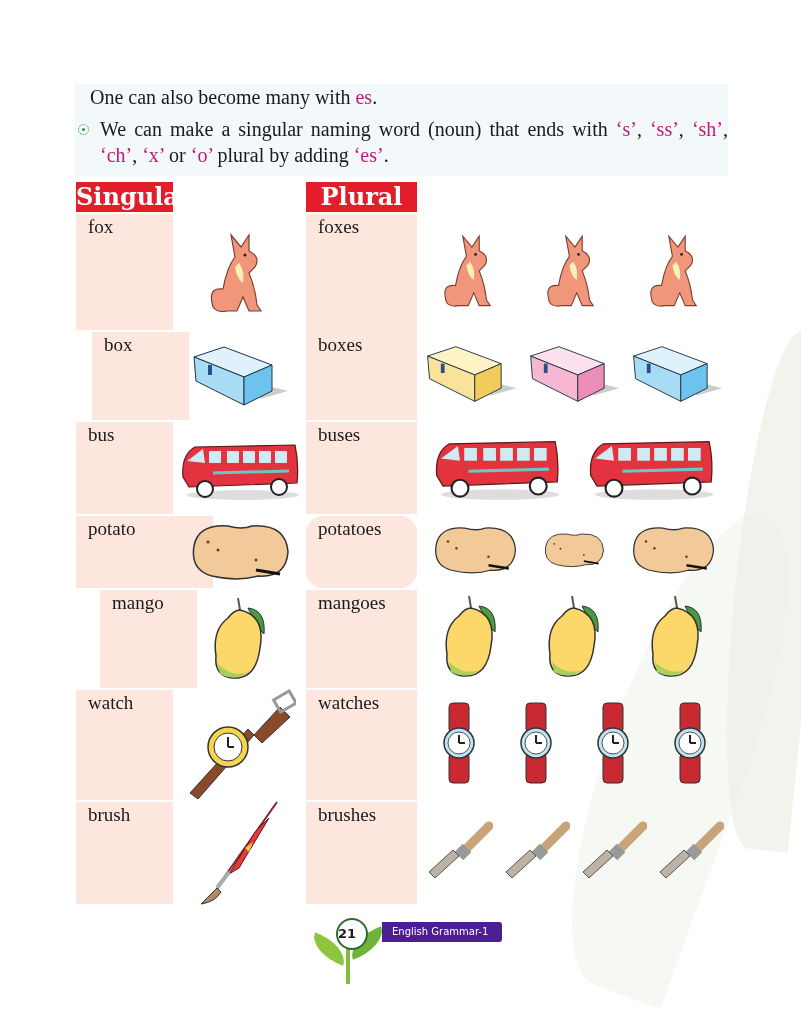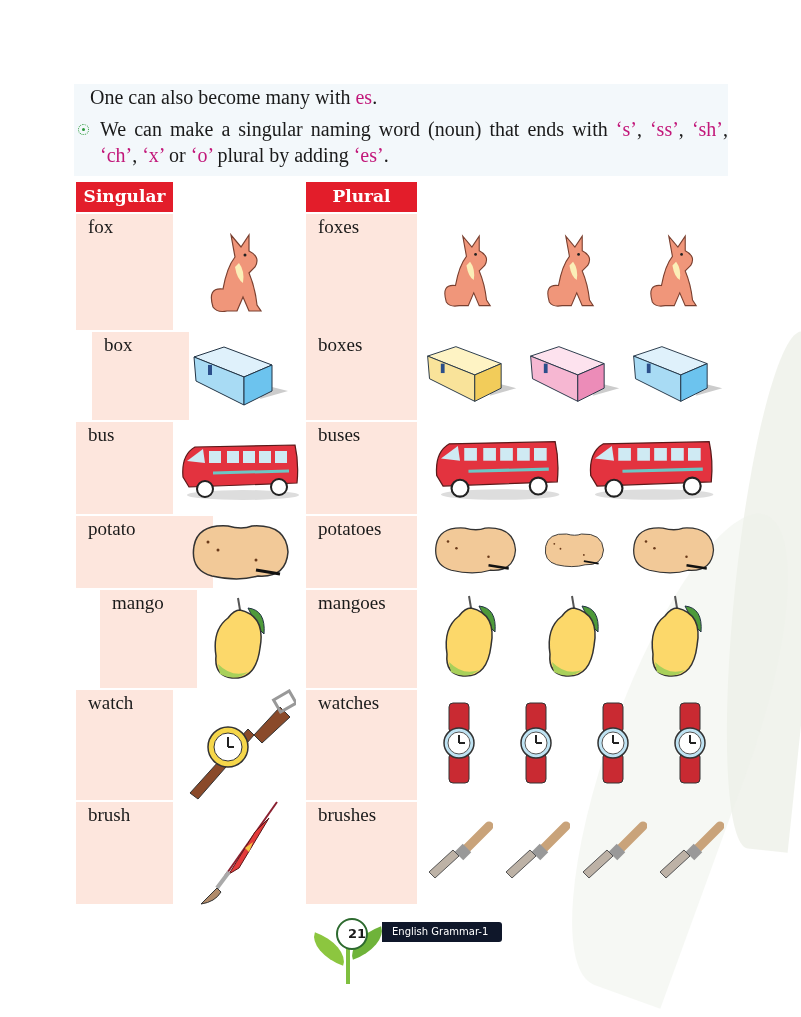"Singular" .hdr { font-size: 17px -> 24px }
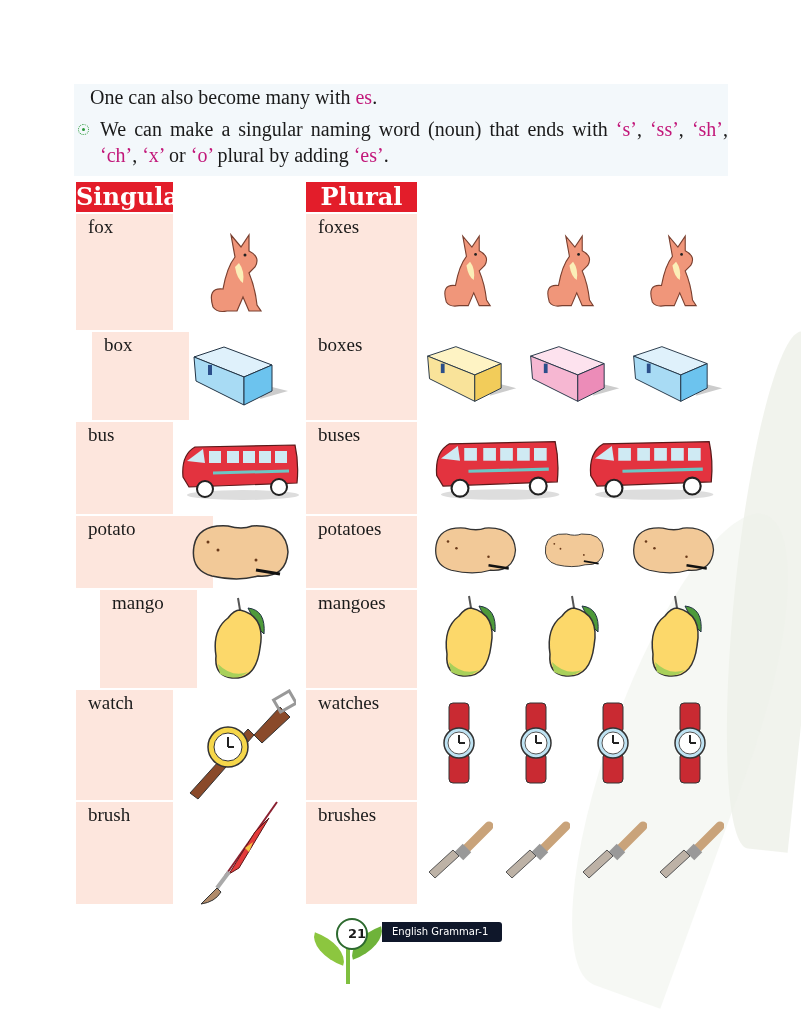"potatoes" div.cell { border-radius: none -> 17px }
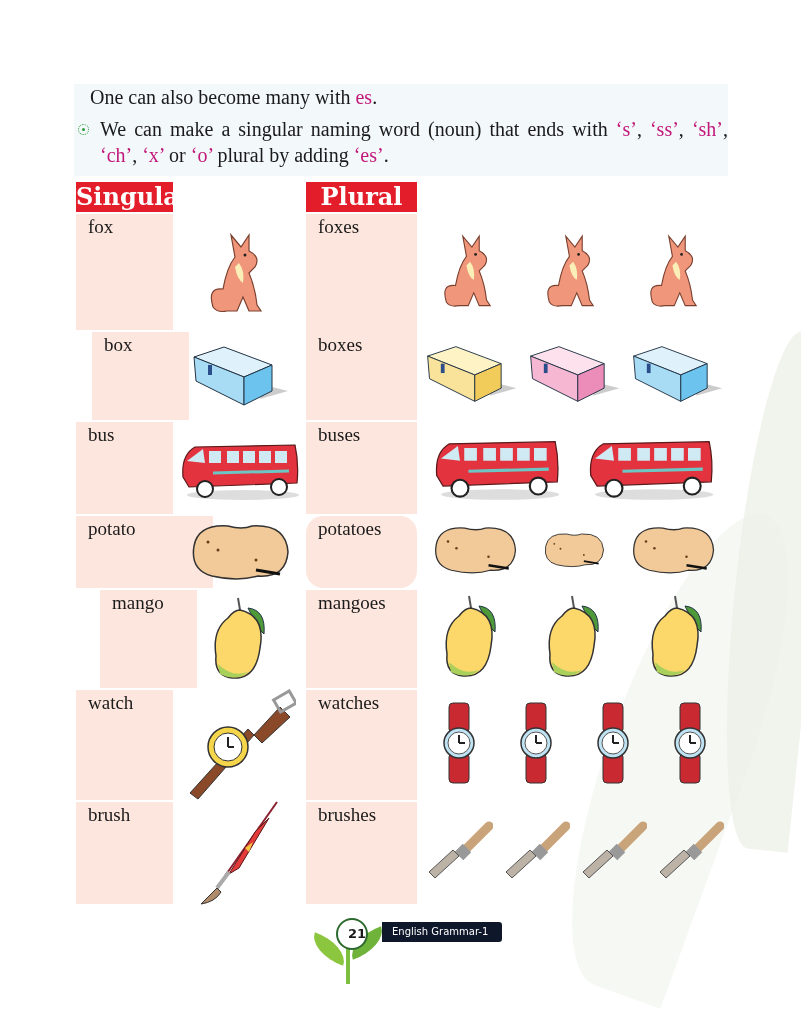"21" .f-num { text-align: right -> left }
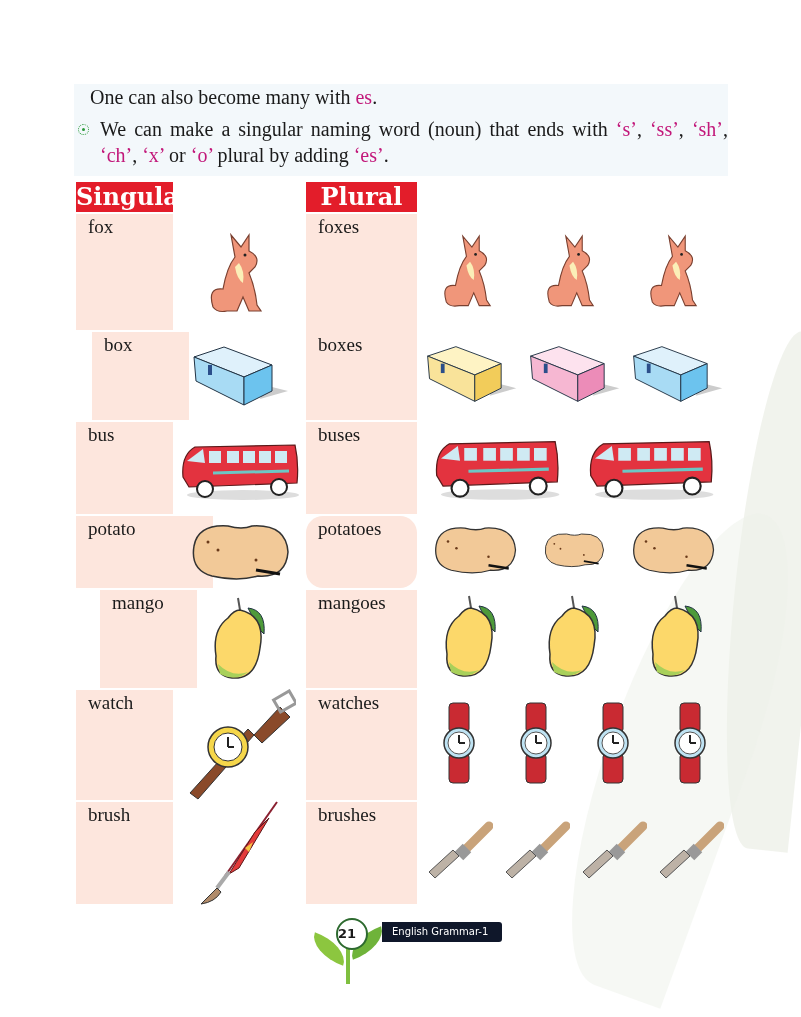"English Grammar-1" .f-band { background: #0f172a -> #4c1d95 }
